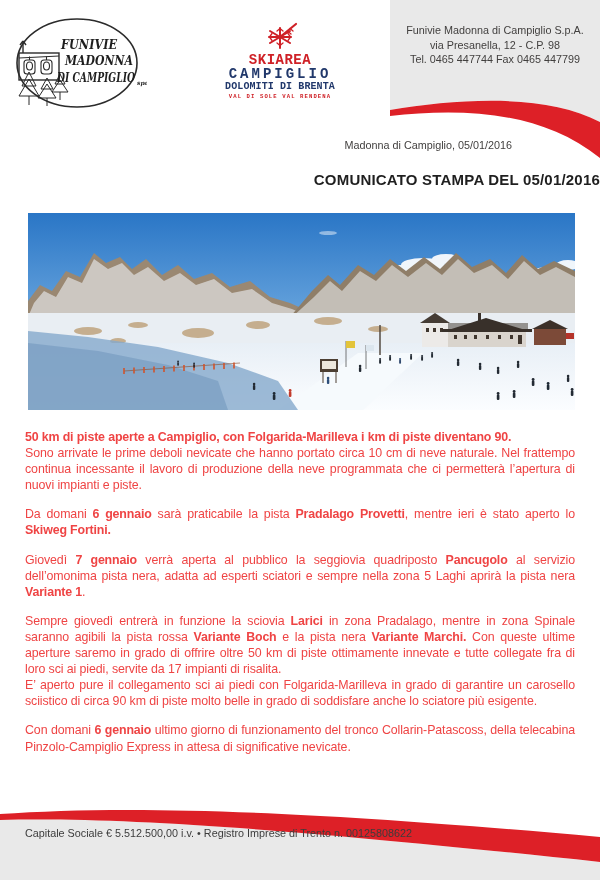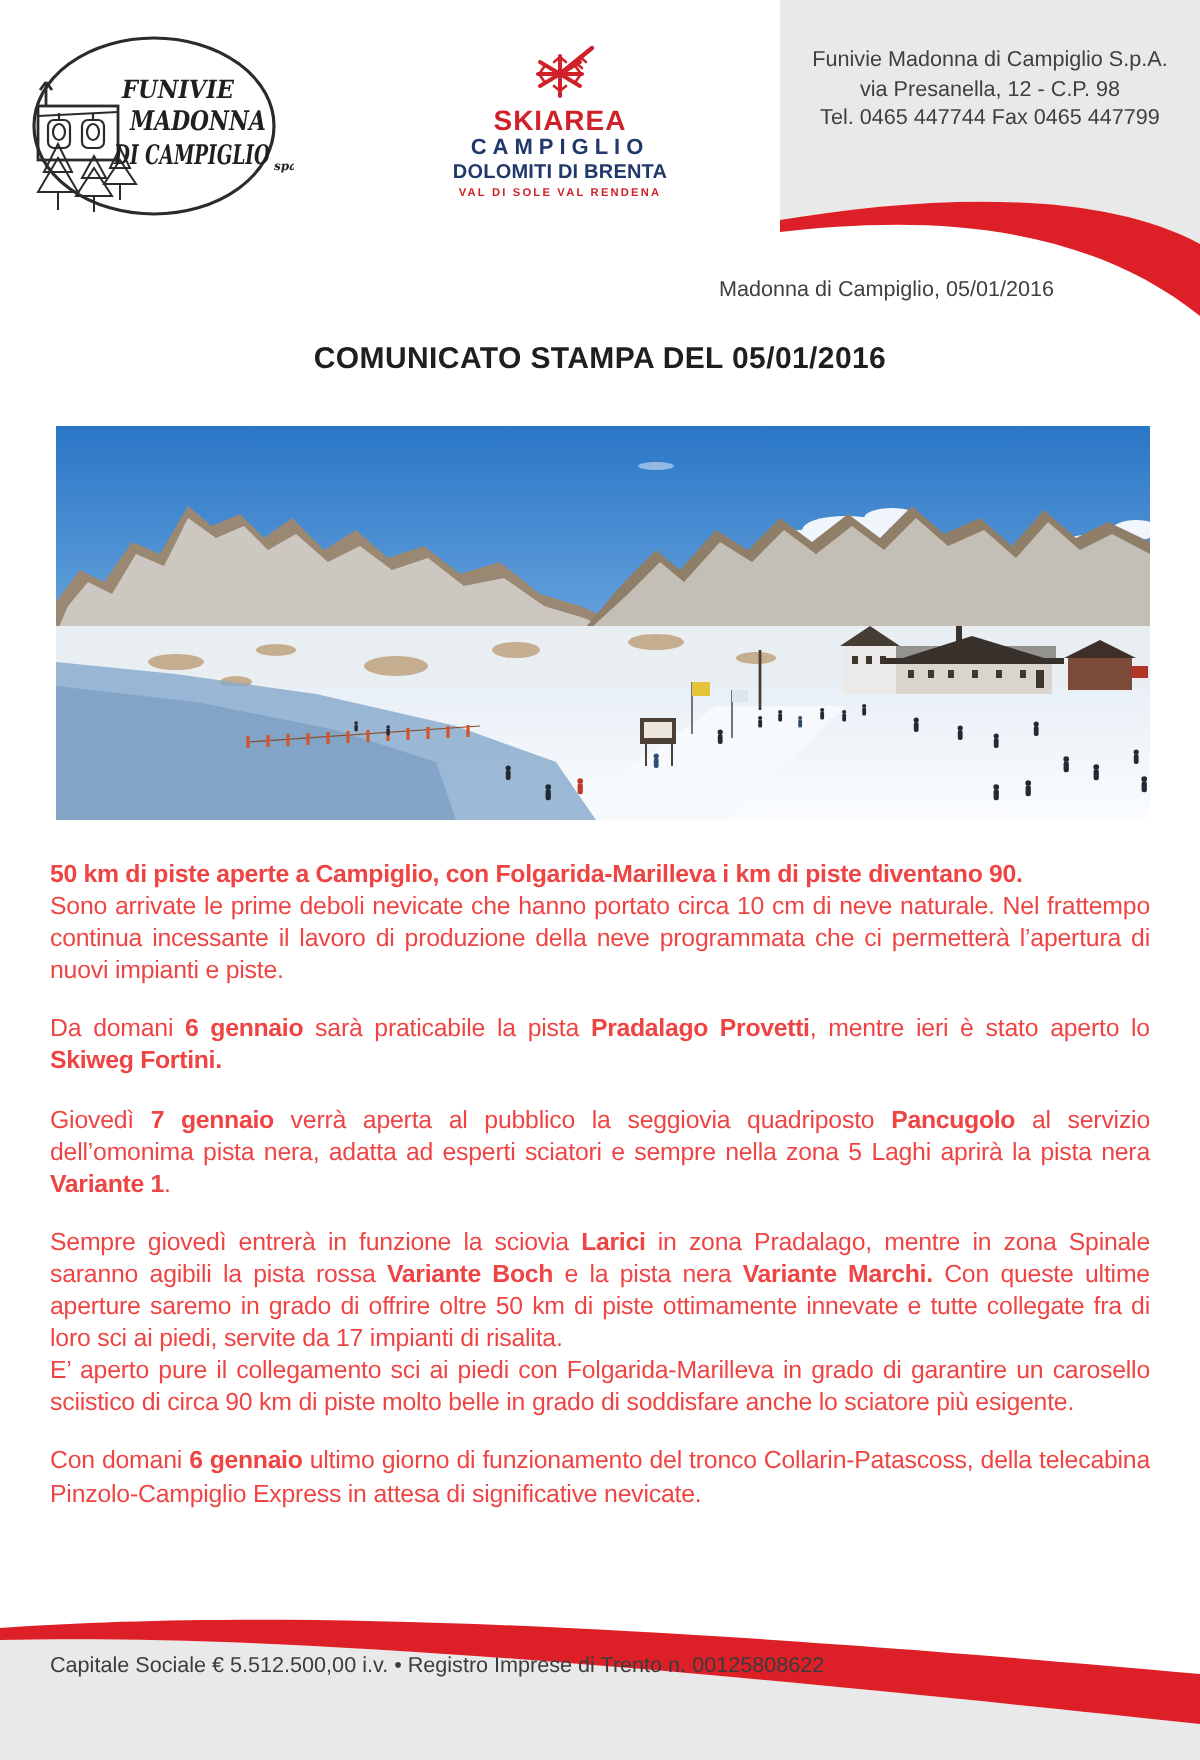"SKIAREA" .logo-center { font-family: none -> Liberation Mono, monospace }
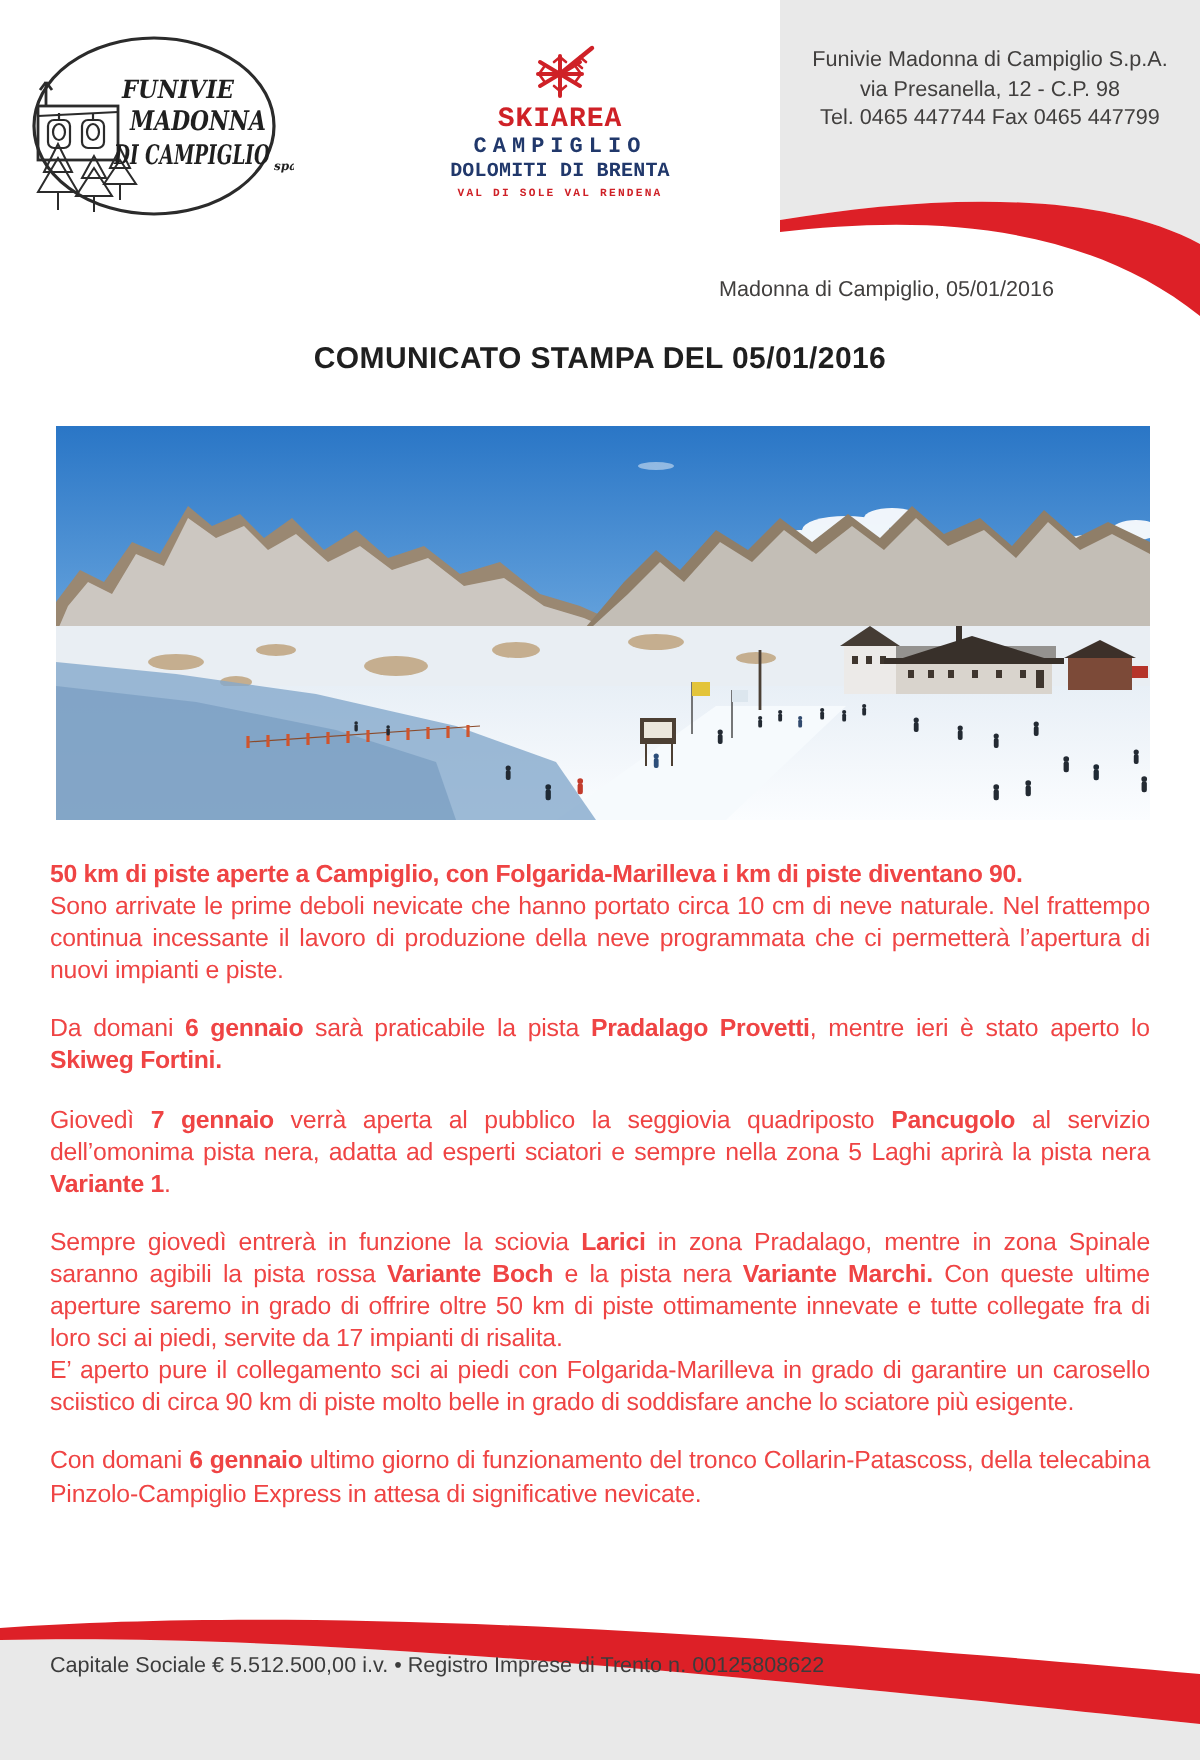"CAMPIGLIO" .lc-campiglio { font-size: 11px -> 14px }
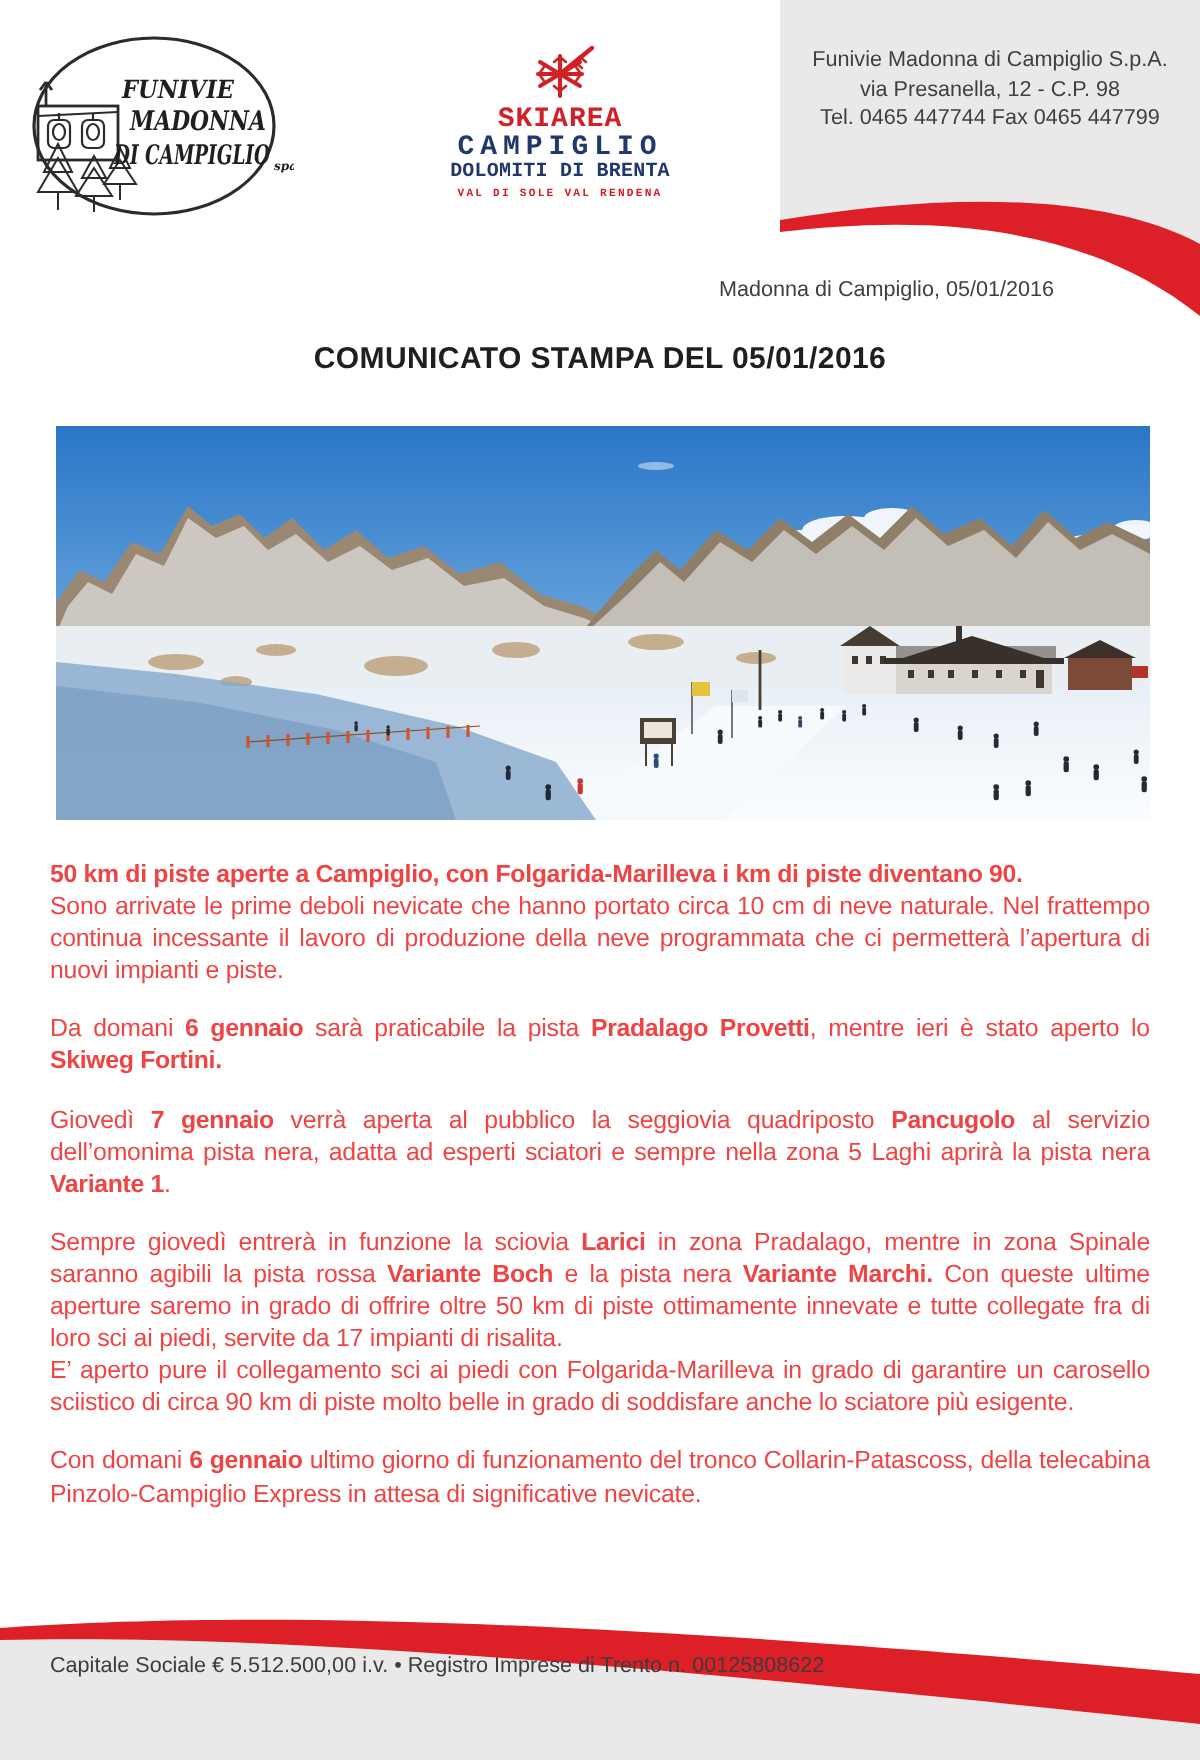"Madonna di Campiglio, 05/01/2016" .dateline { right: 73px -> 88px }
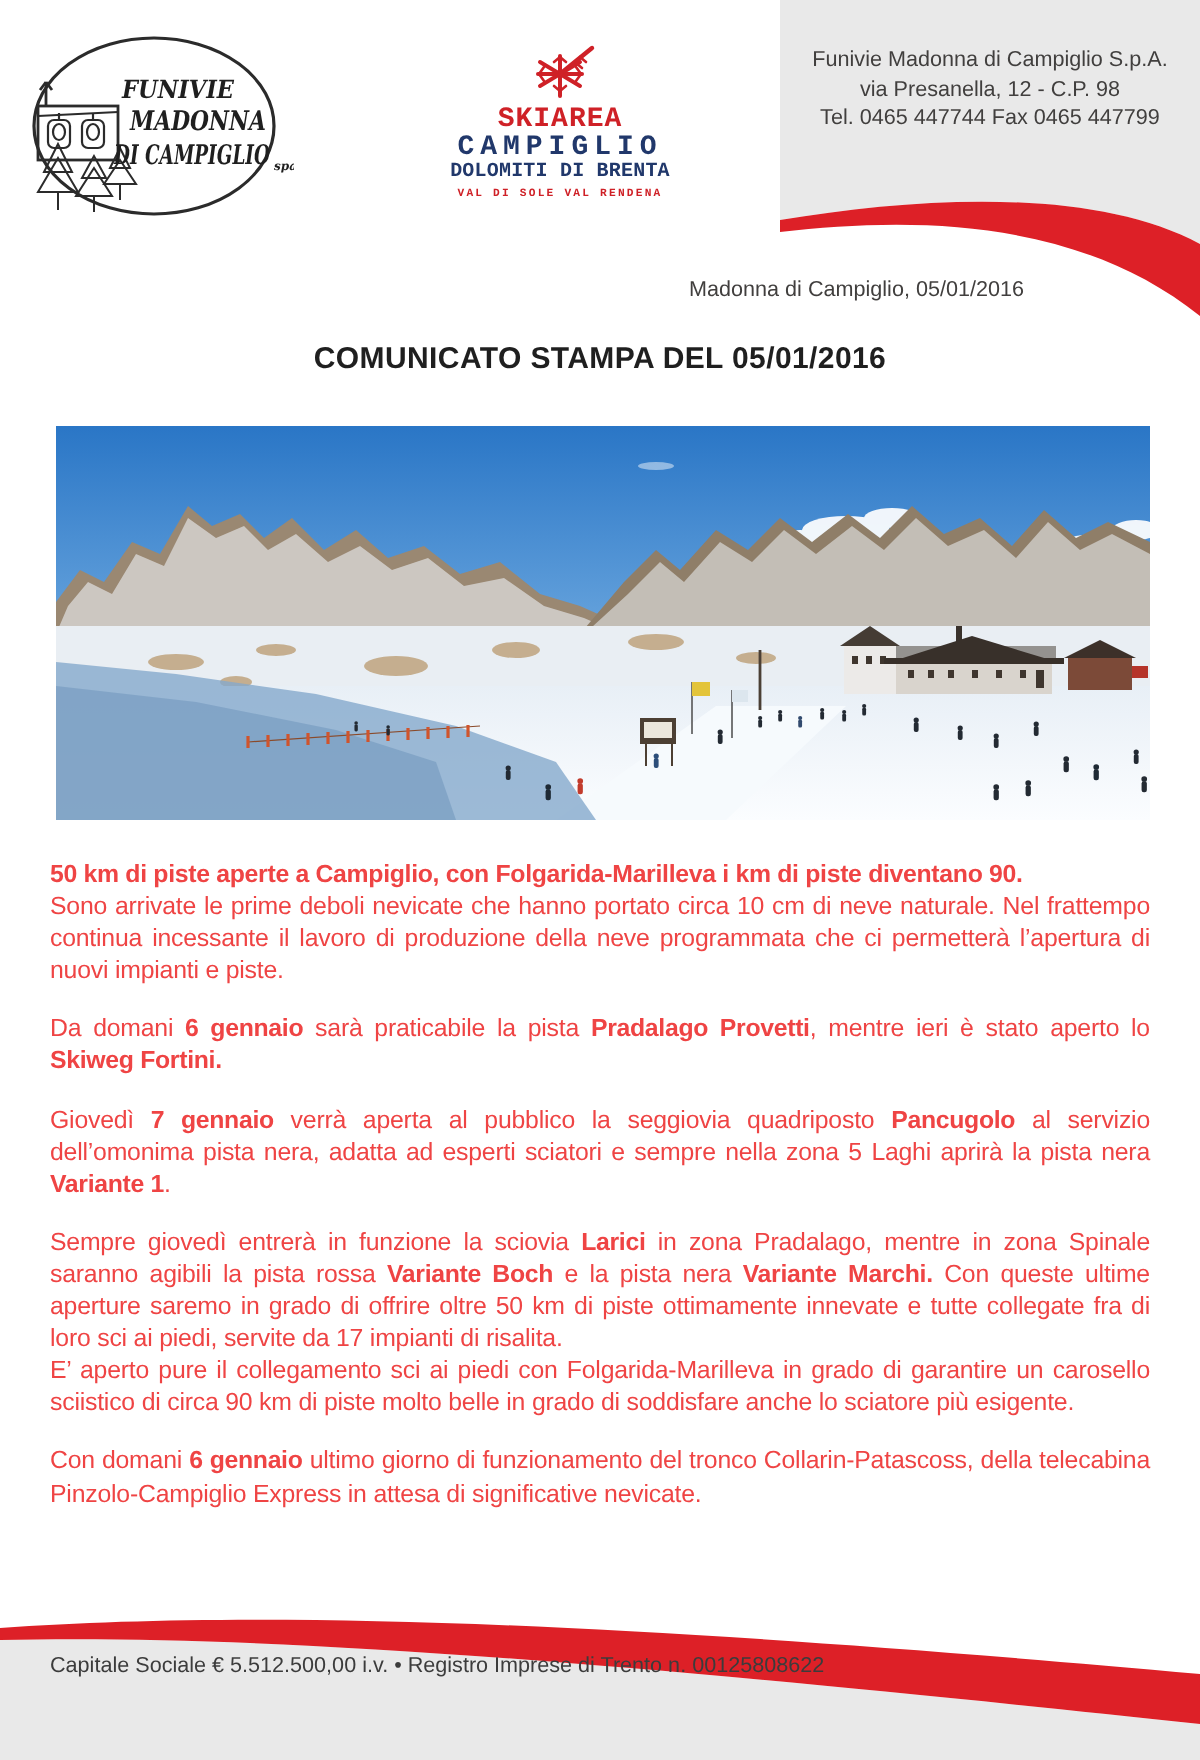"COMUNICATO STAMPA DEL 05/01/2016" .doc-title { text-align: center -> right }
